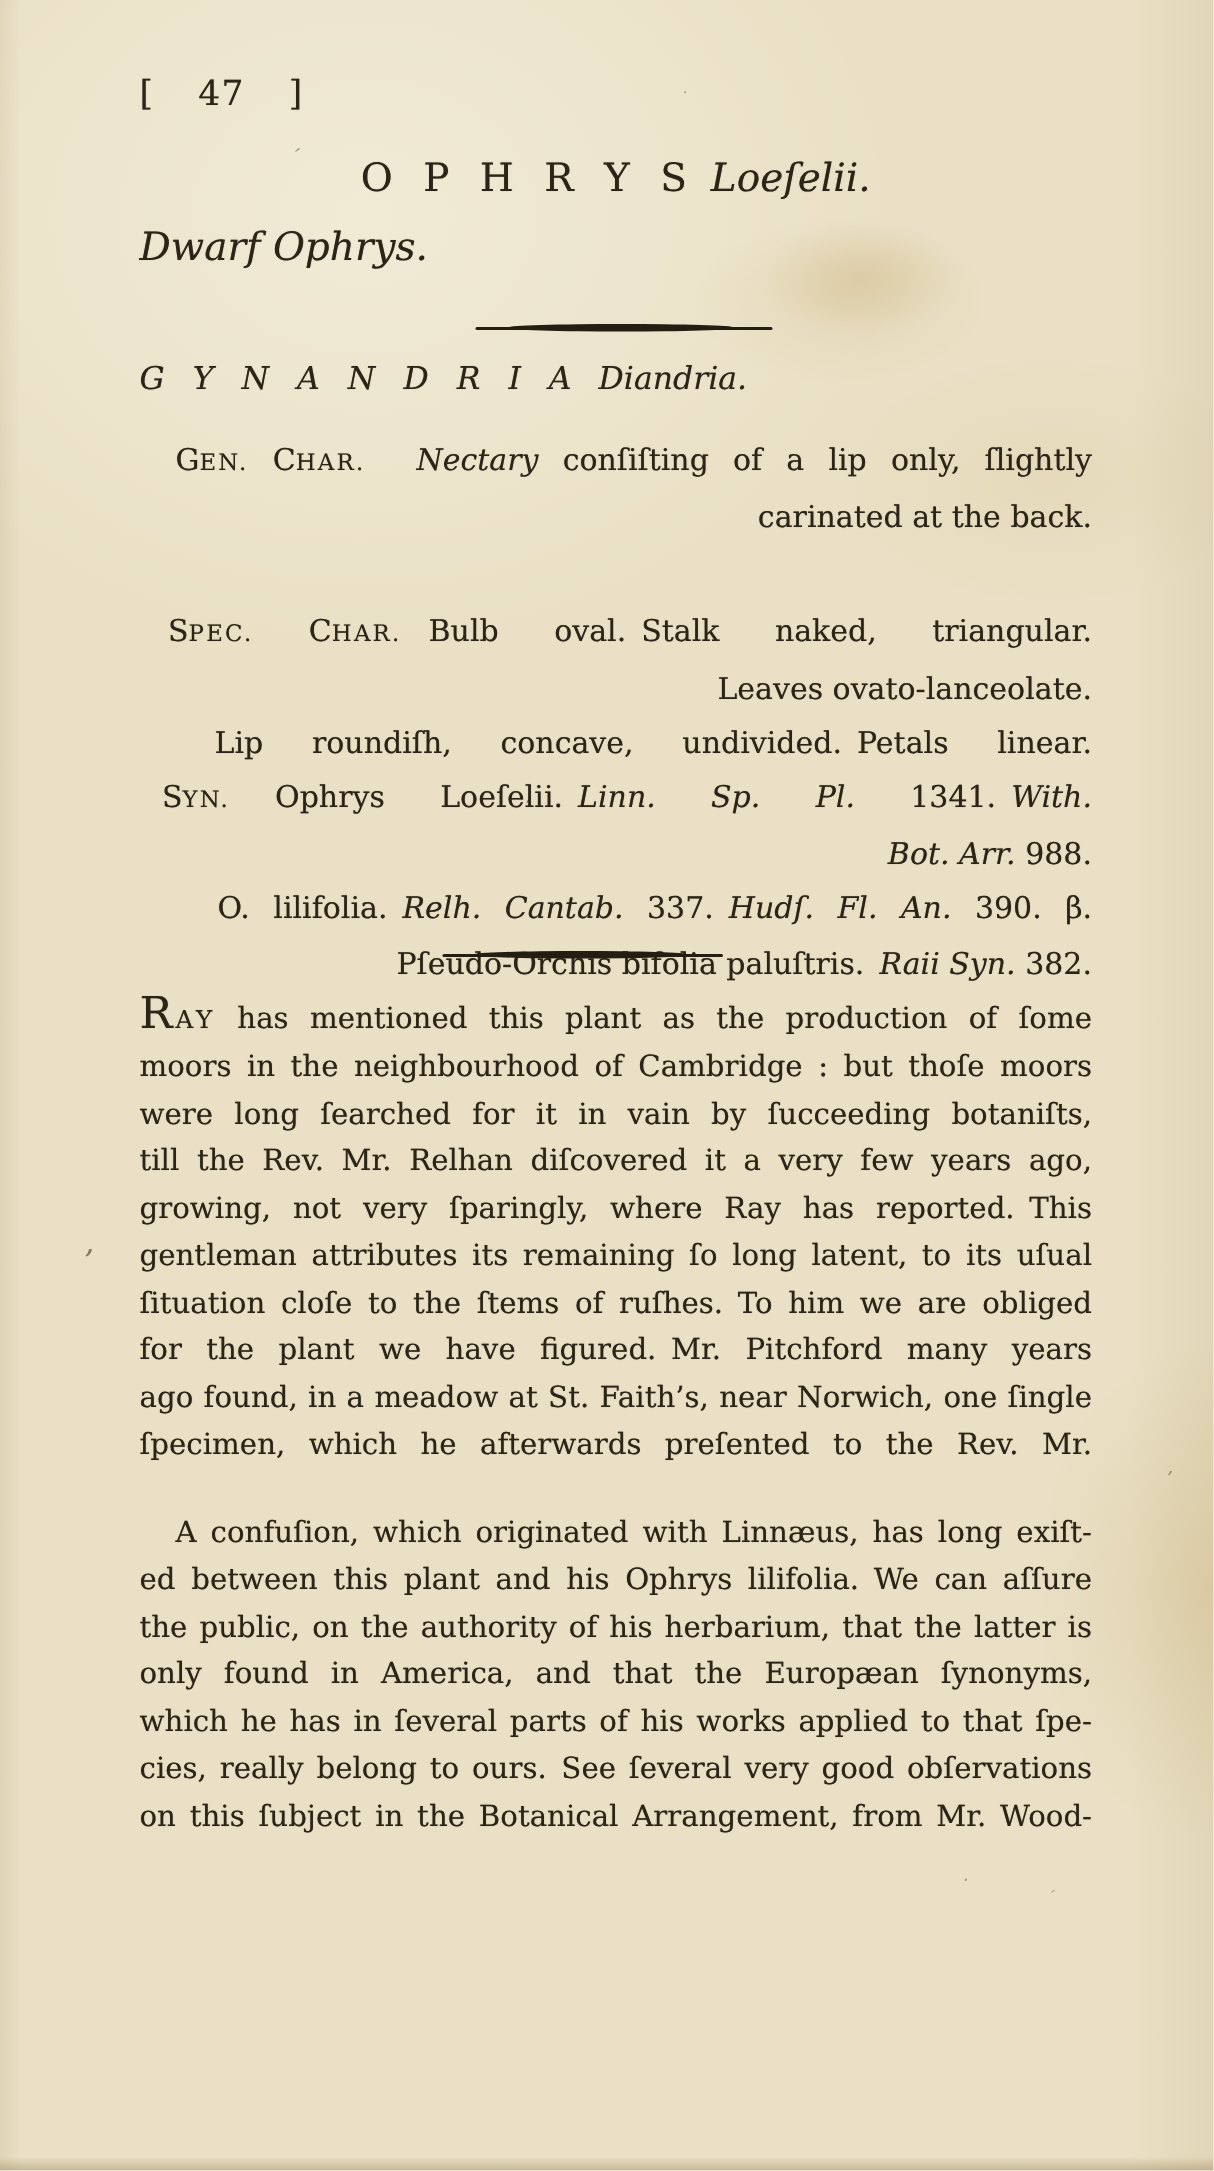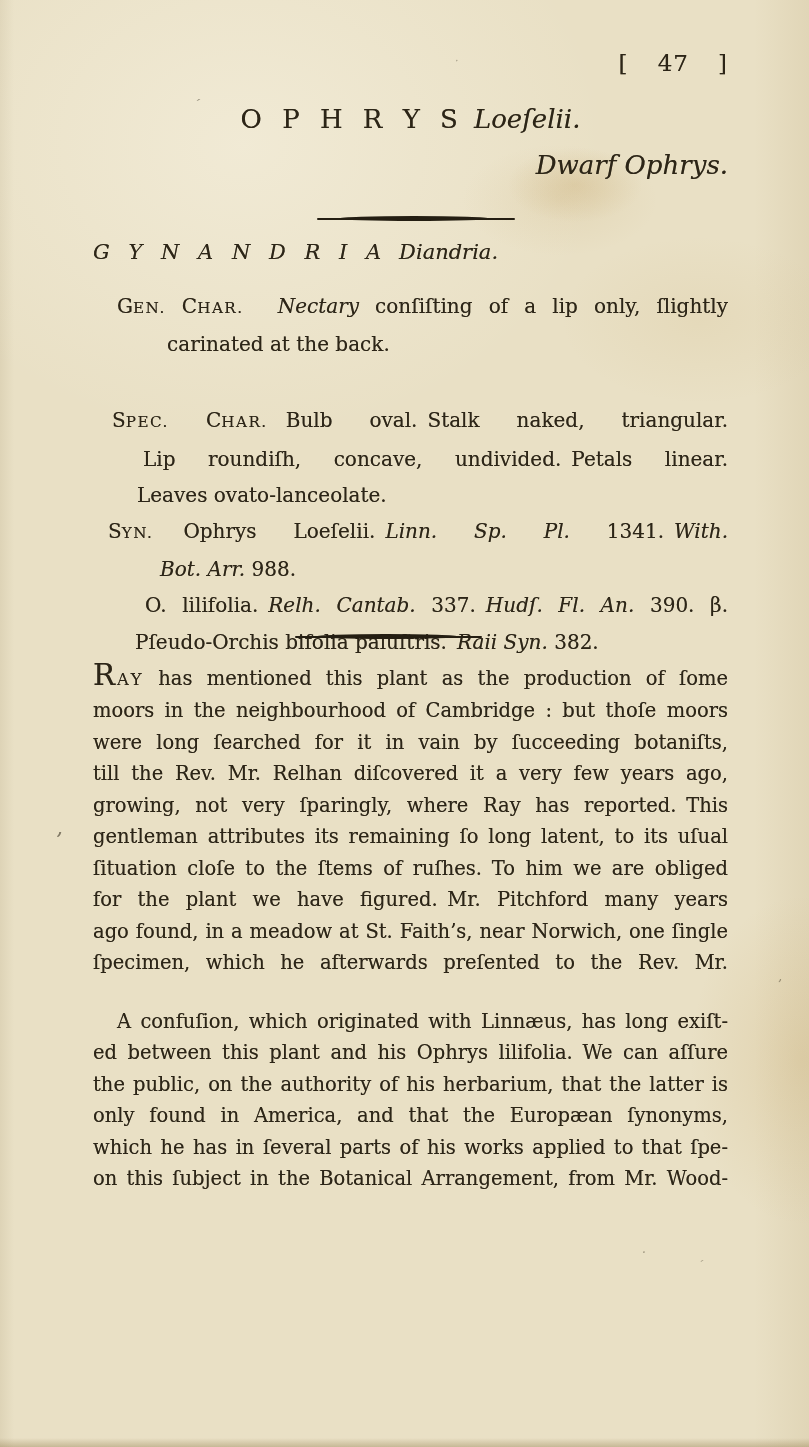"[ 47 ]" .pagenum { text-align: right -> left }
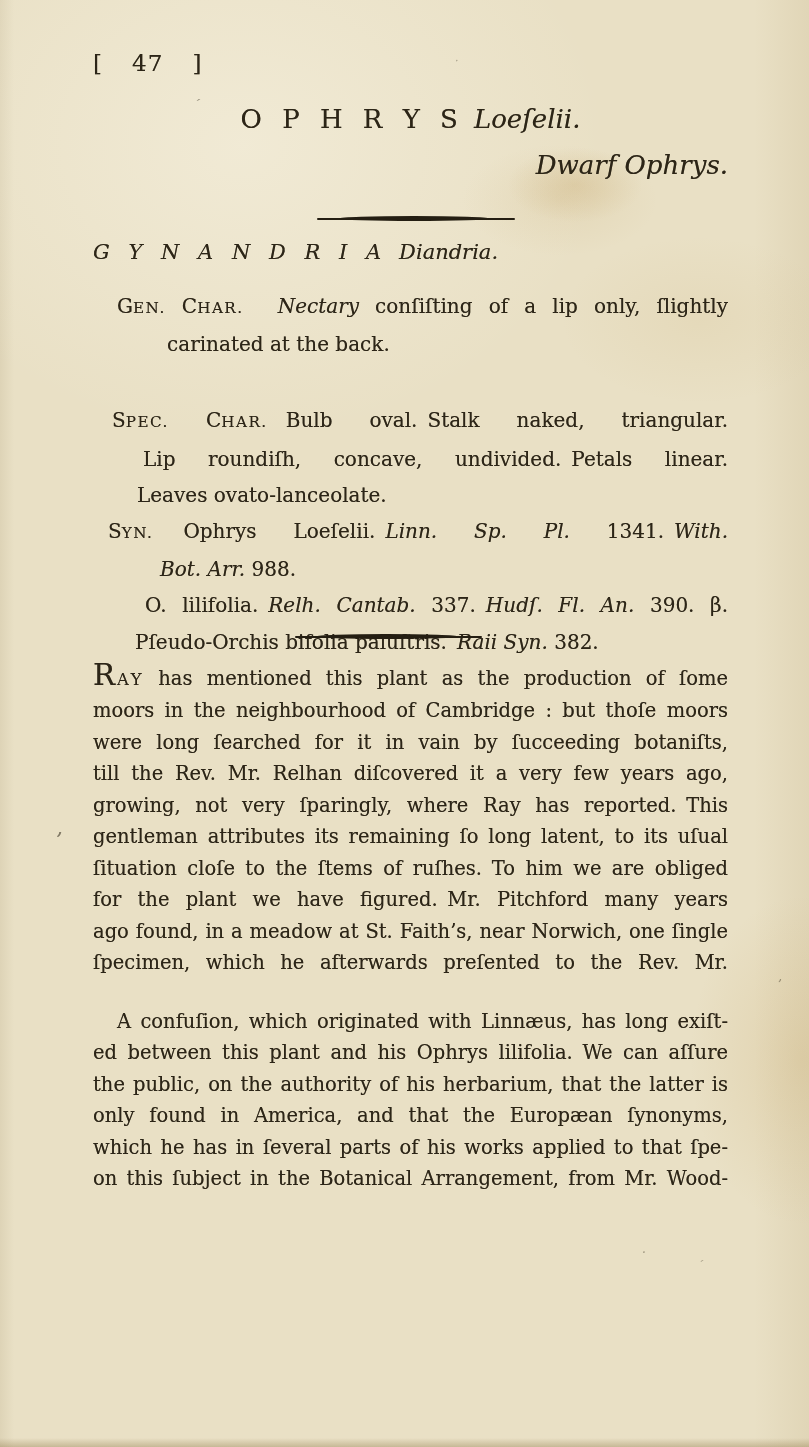"Dwarf Ophrys." .subtitle { text-align: right -> left }
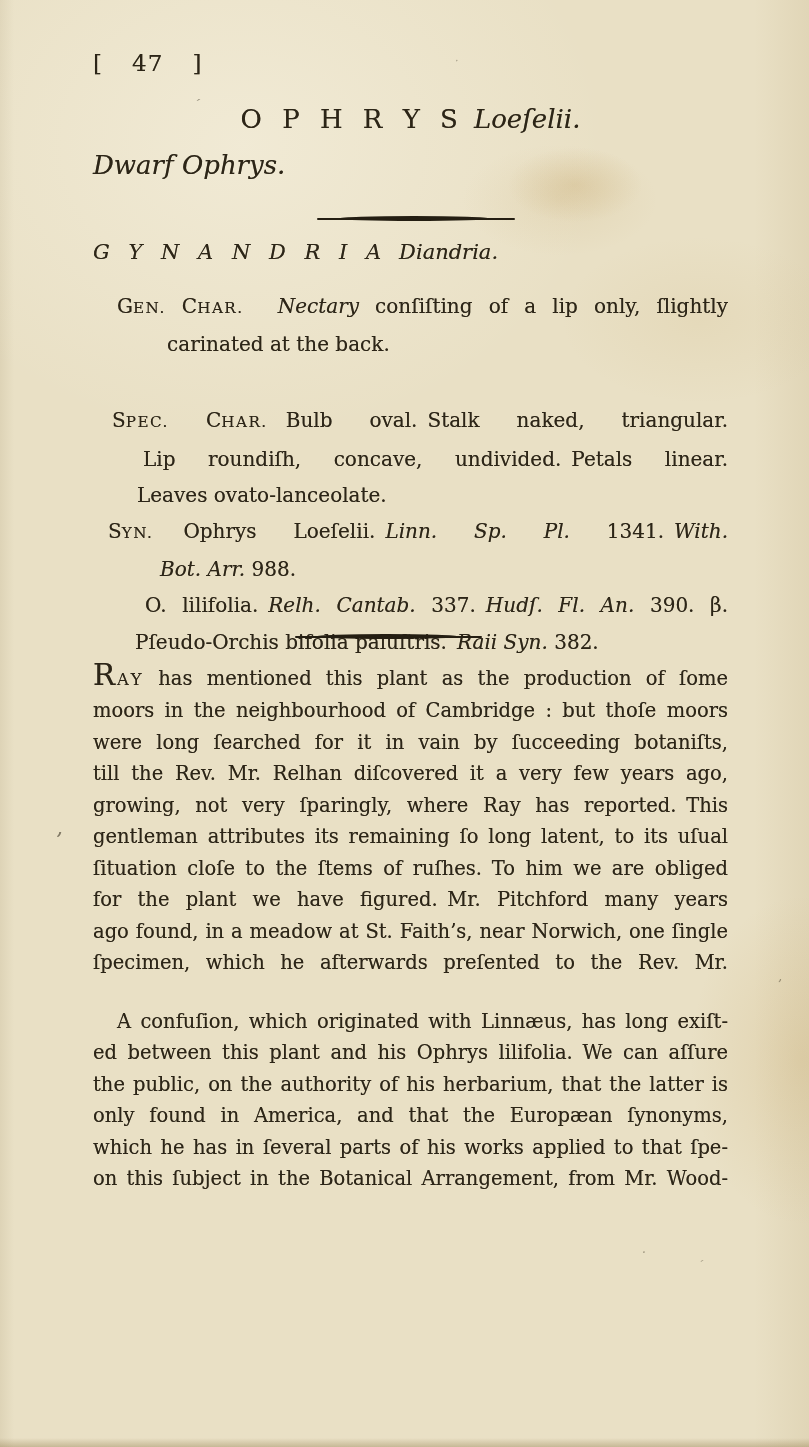"carinated at the back." .line { text-align: left -> right }
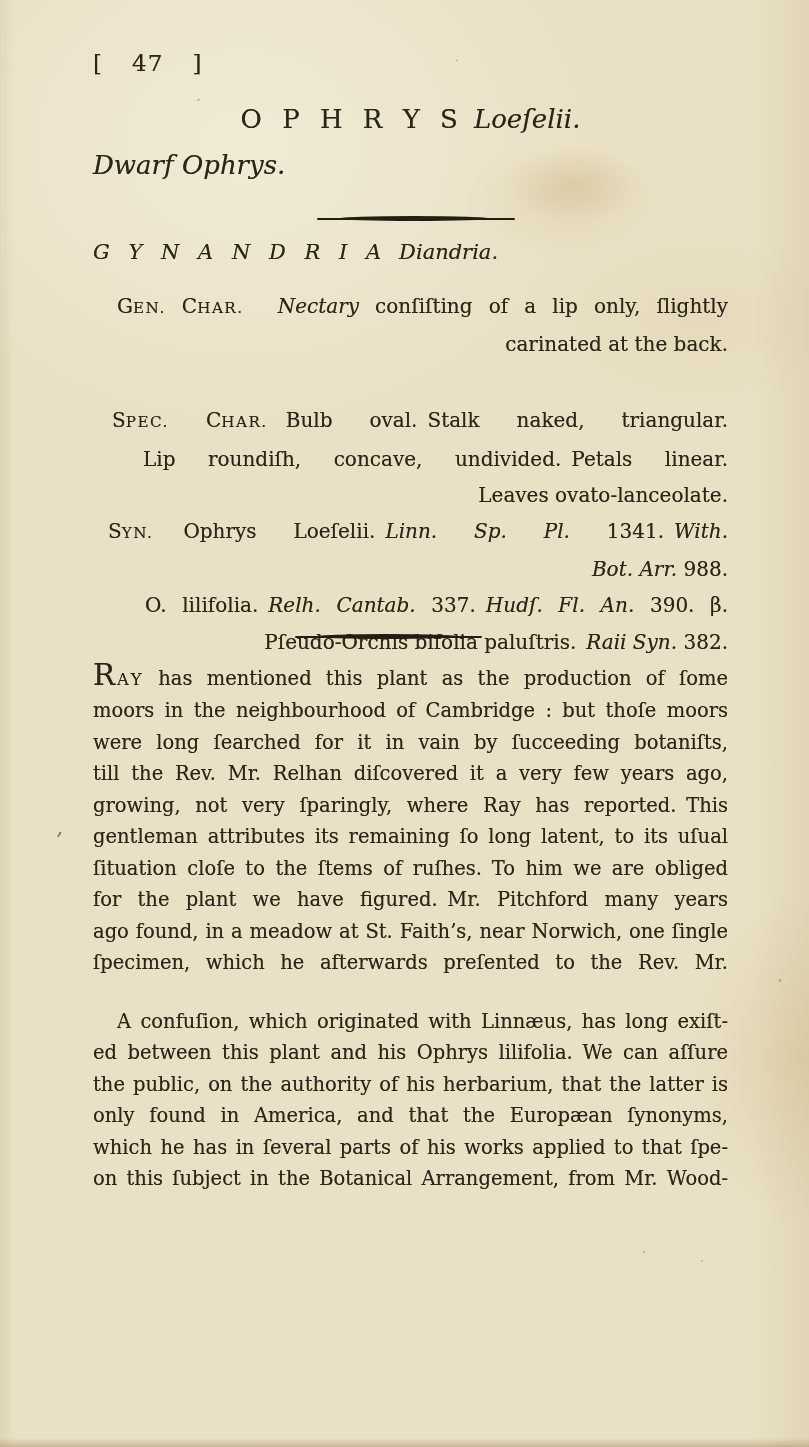"Lip roundiſh, concave, undivided. Petals" div.line { order: before "Leaves ovato-lanceolate." -> after "Leaves ovato-lanceolate." }
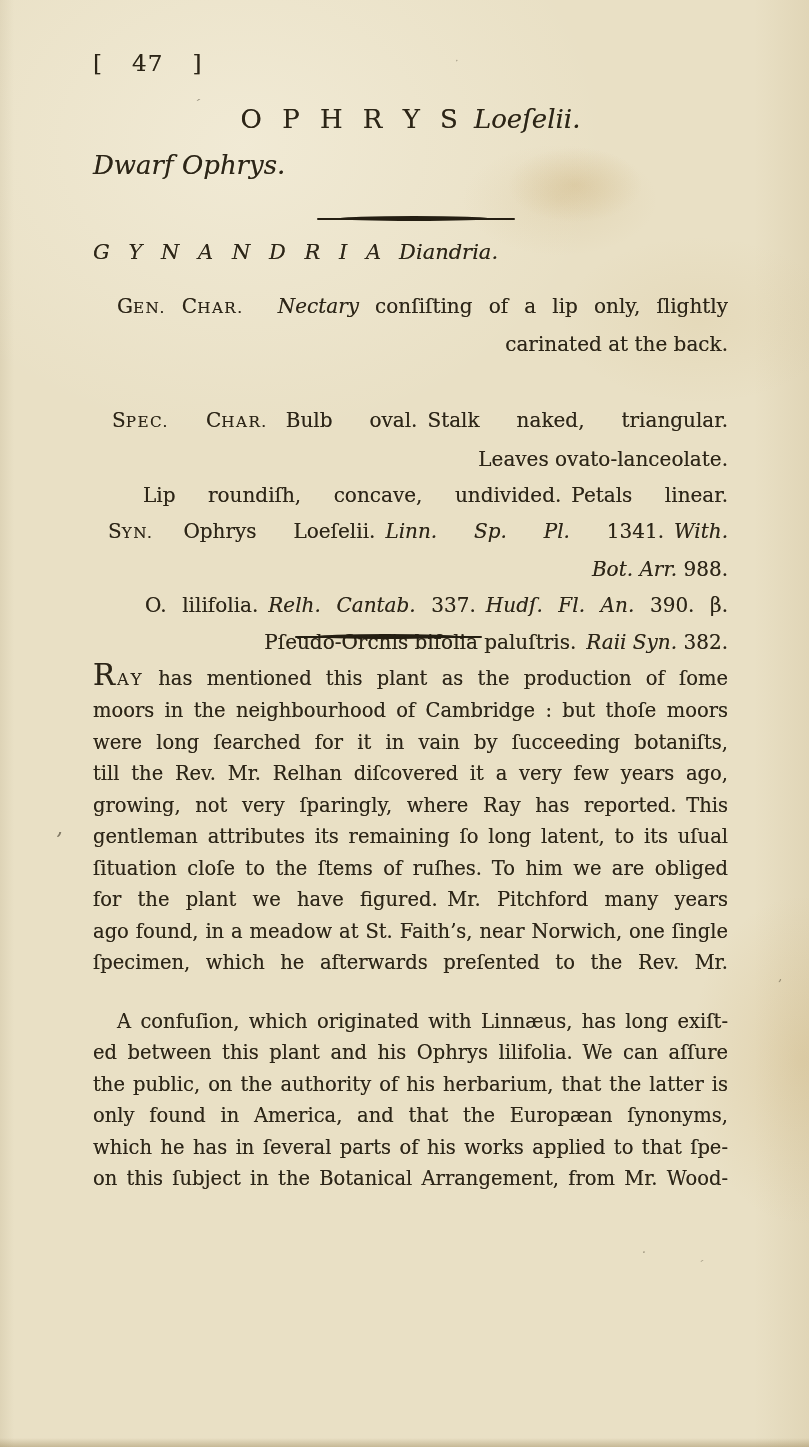"cies, really belong to ours." div.line { html: none -> <div><span>cies, really belong to ours. See ſeveral very good obſervations</span></div> }
